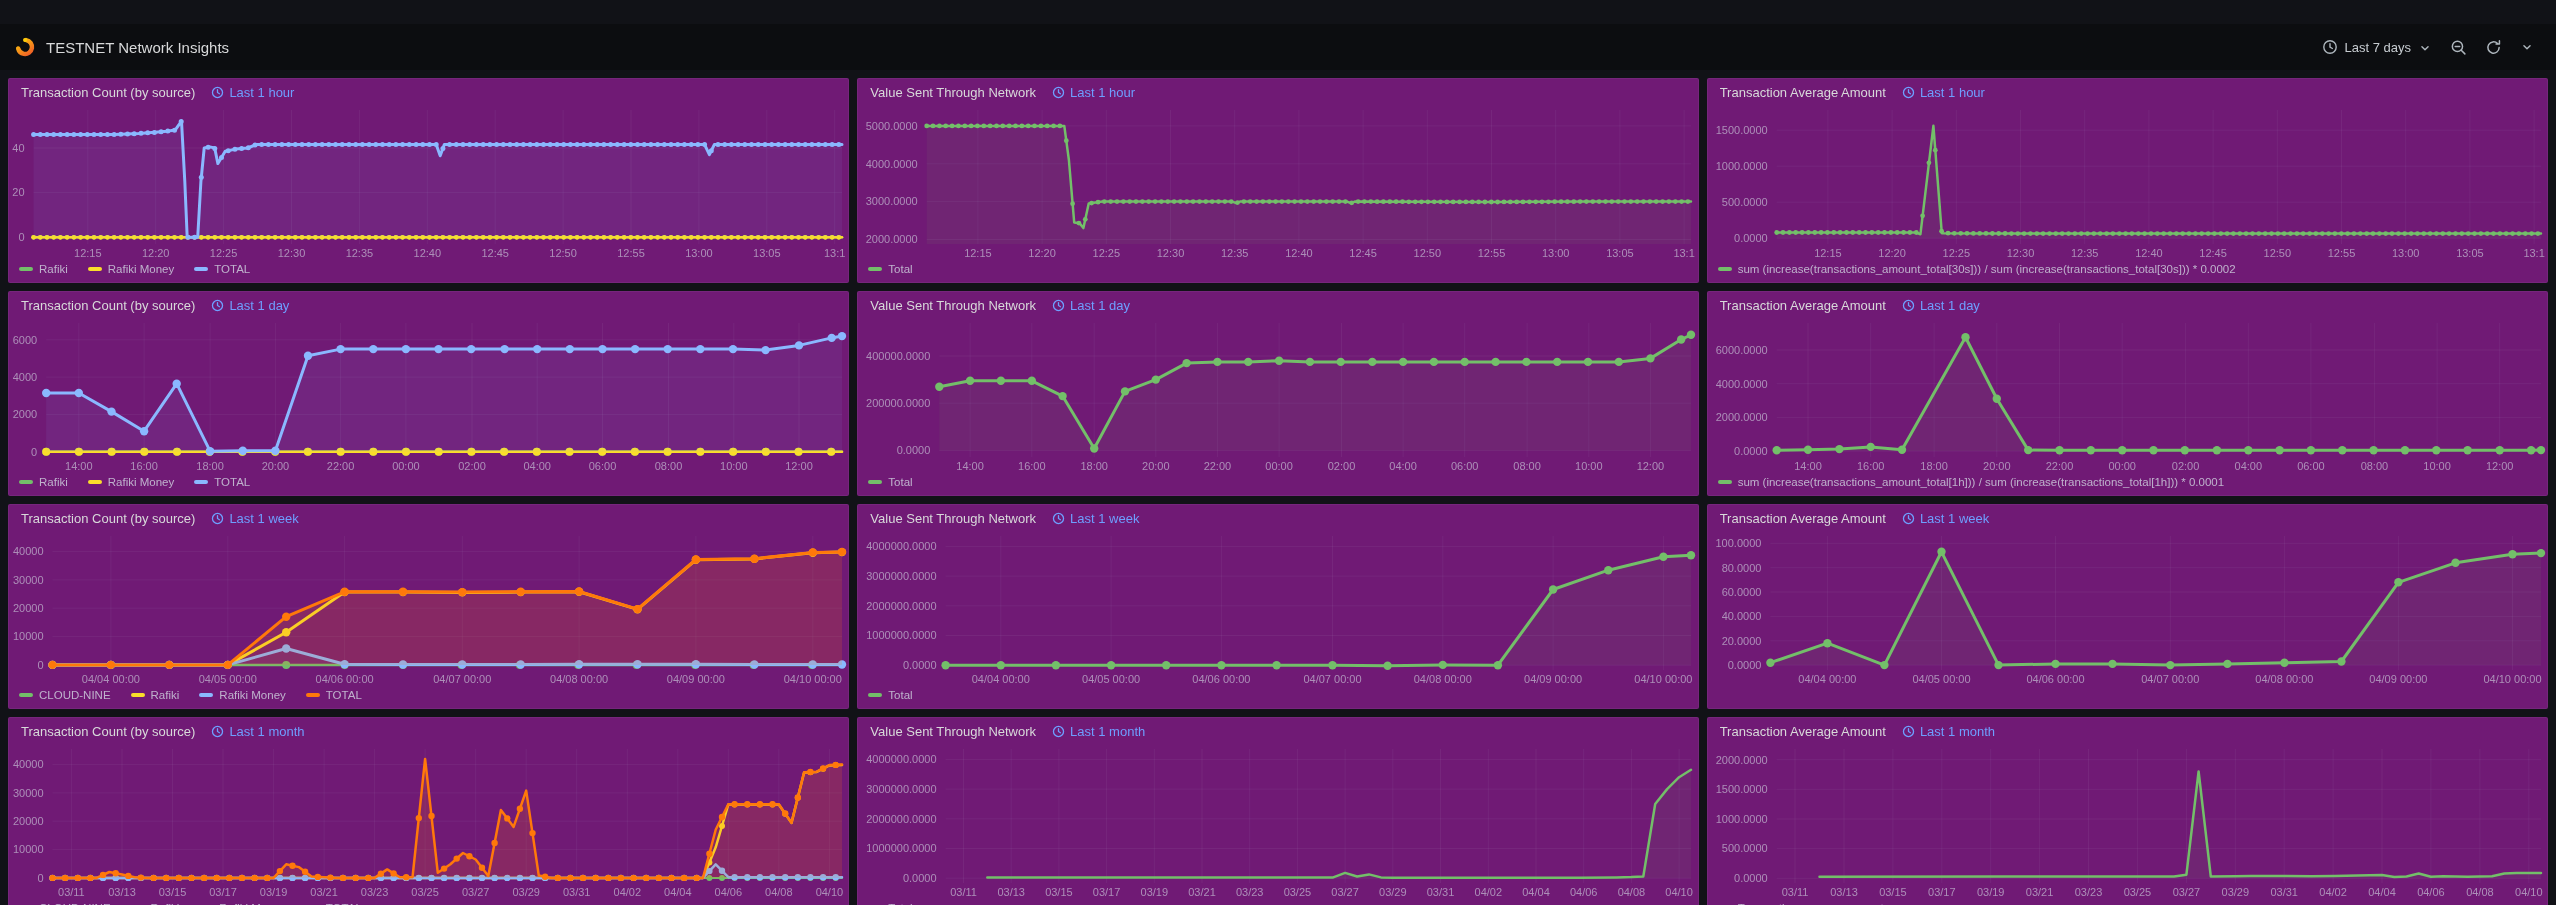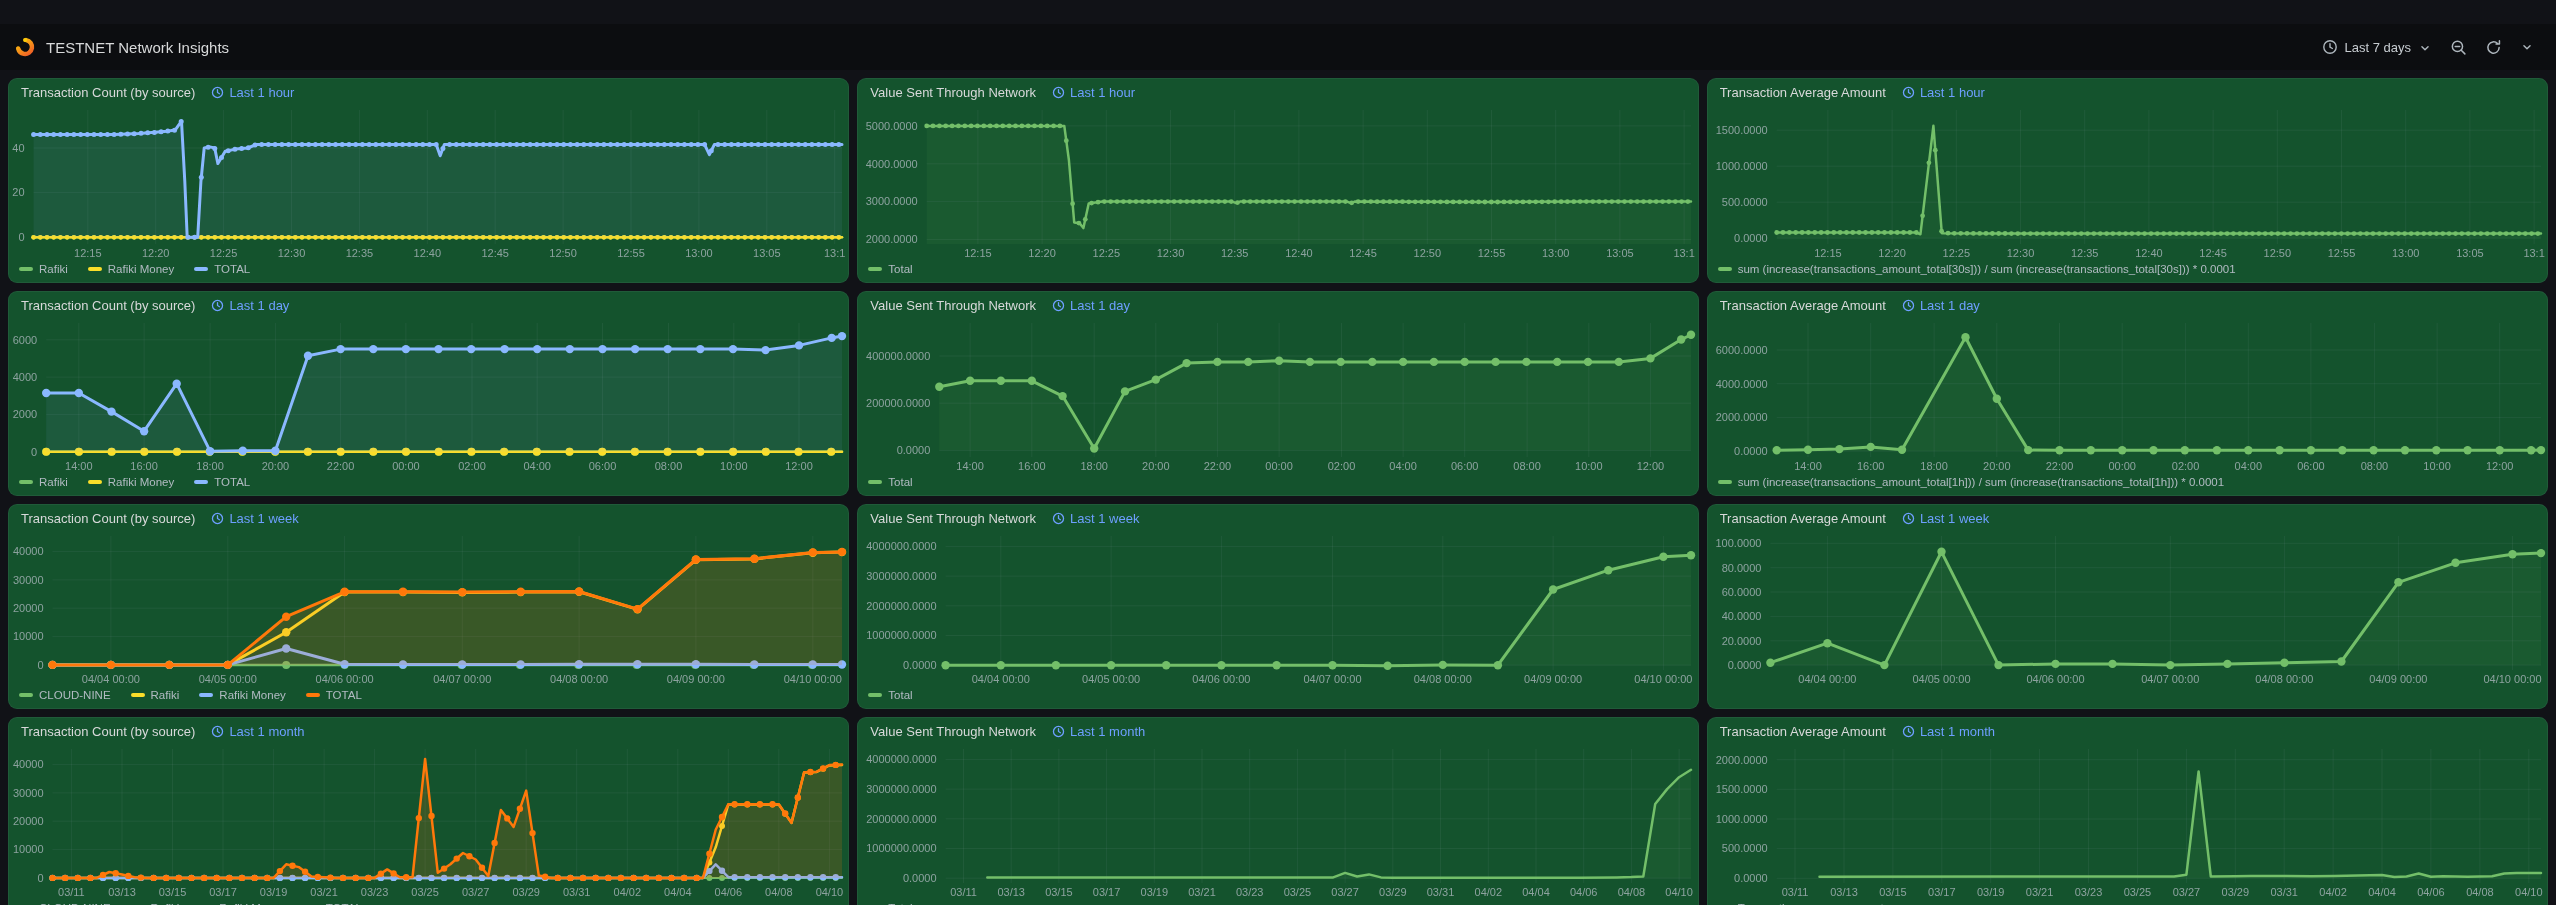"Transaction Count (by source)" .panel { background: #14532d -> #701a75; border-radius: 9px -> 2px }
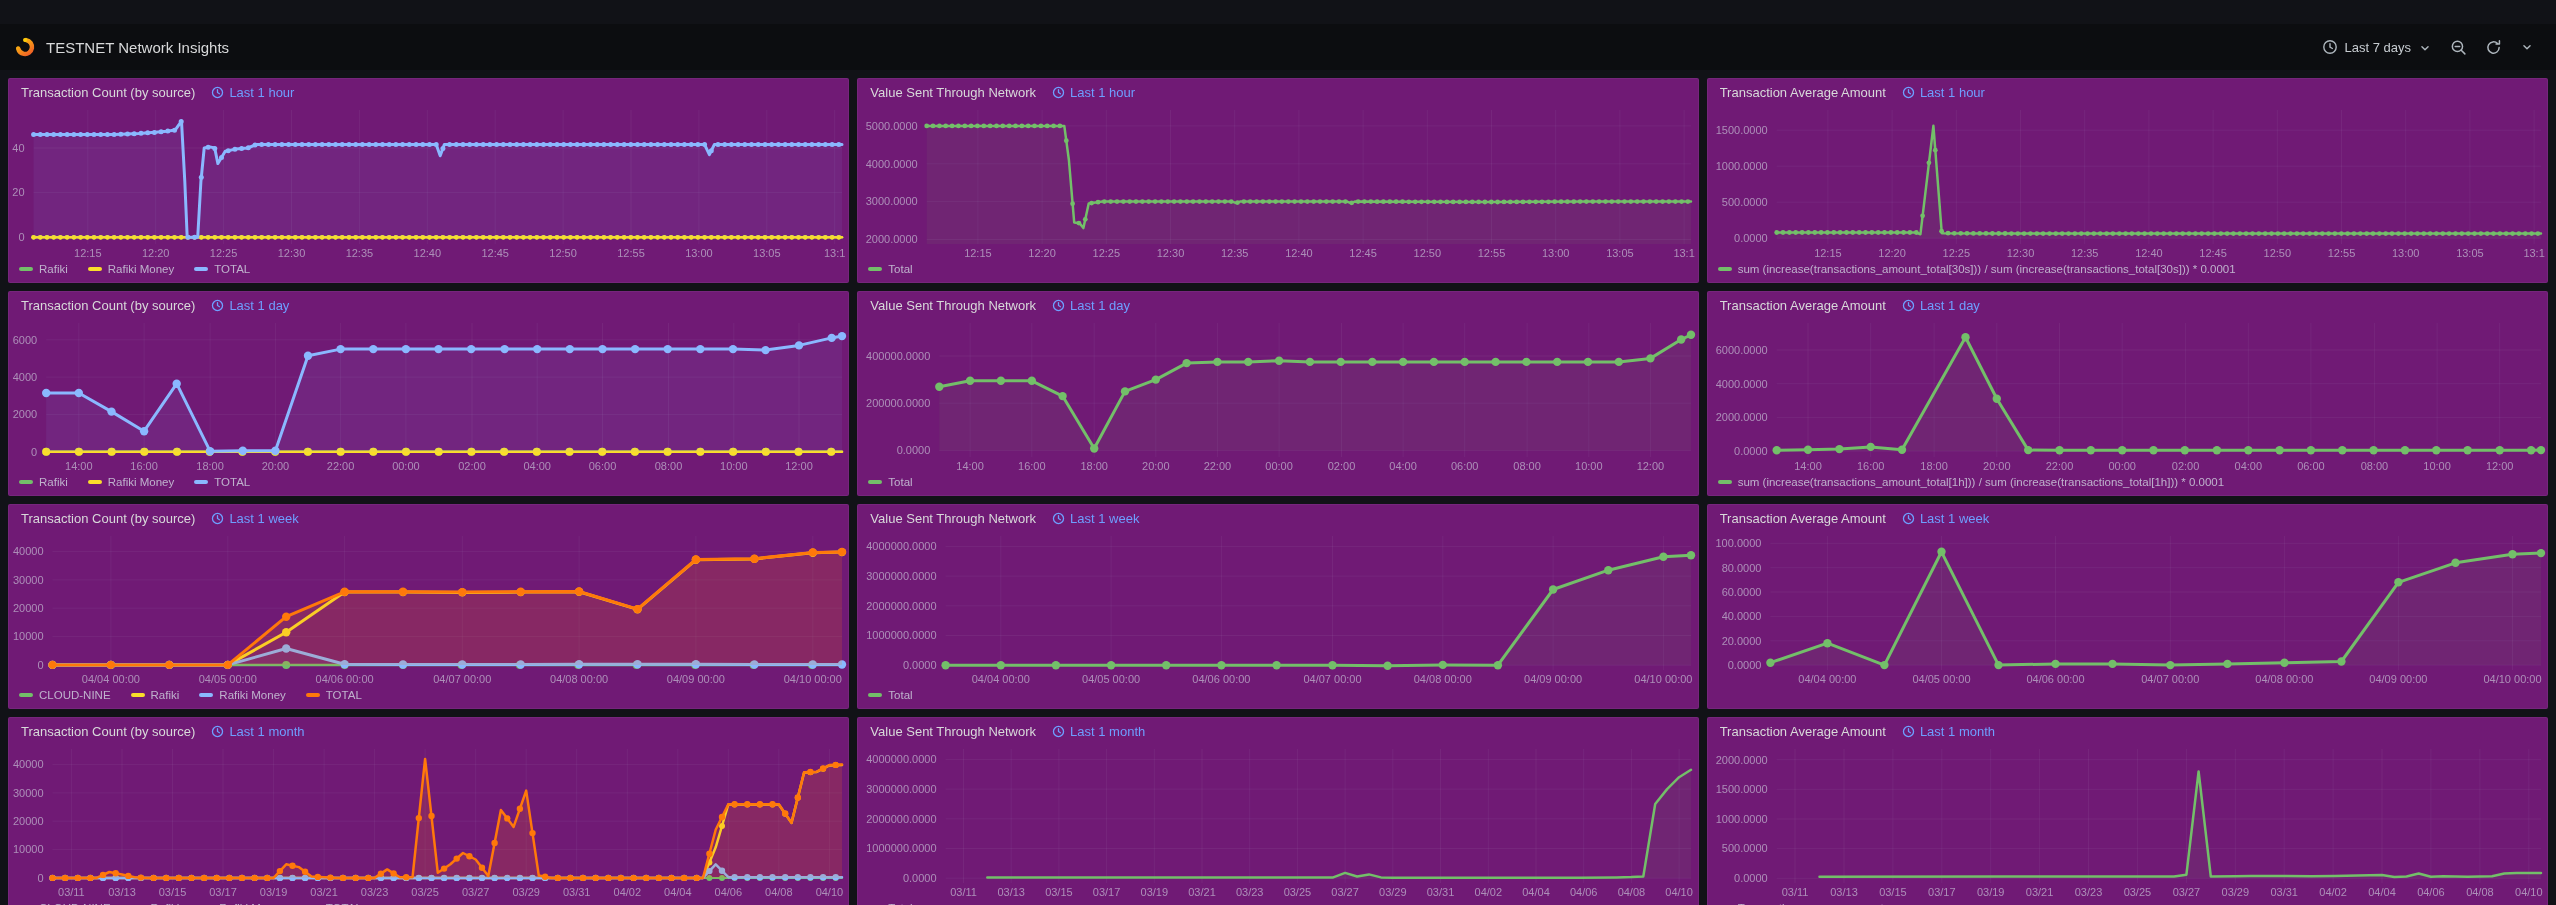"sum (increase(transactions_amount_total[30s])) /" span { text: 0.0001 -> 0.0002 }
